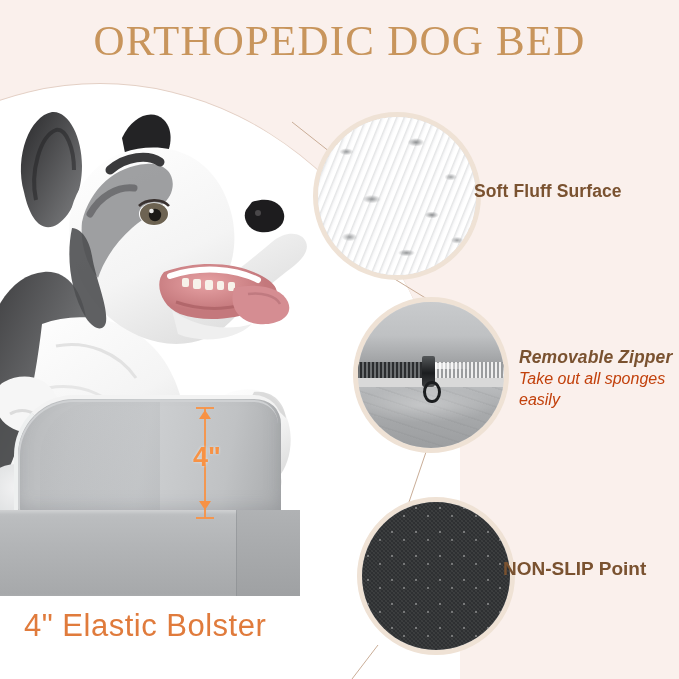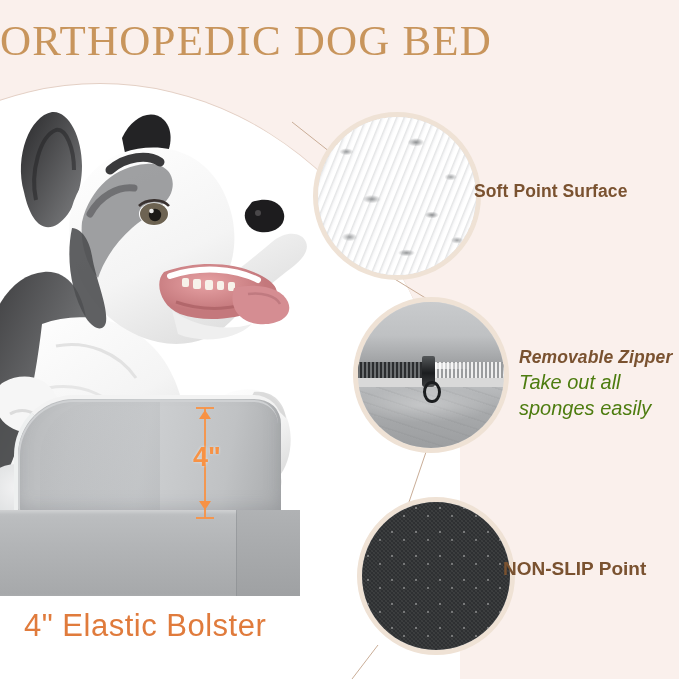"ORTHOPEDIC DOG BED" .title { text-align: none -> center }
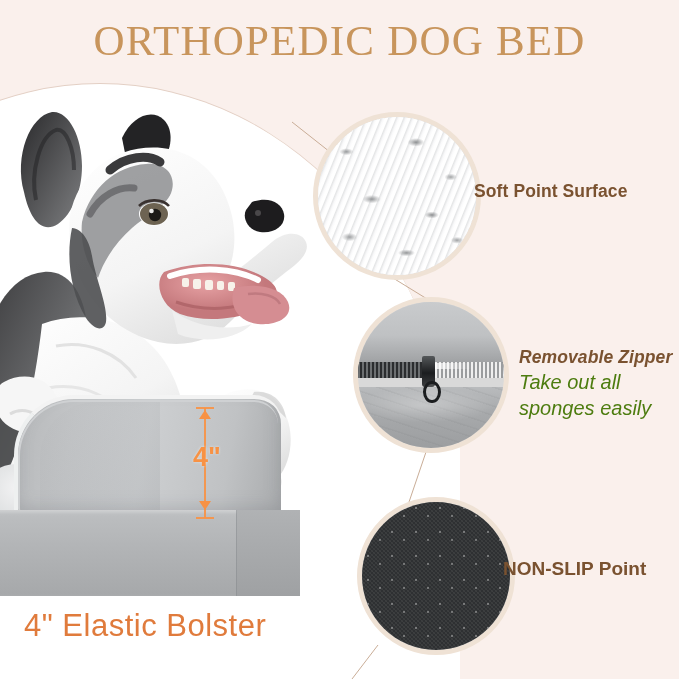"Soft Point Surface" div.lb-title { text: Point -> Fluff }
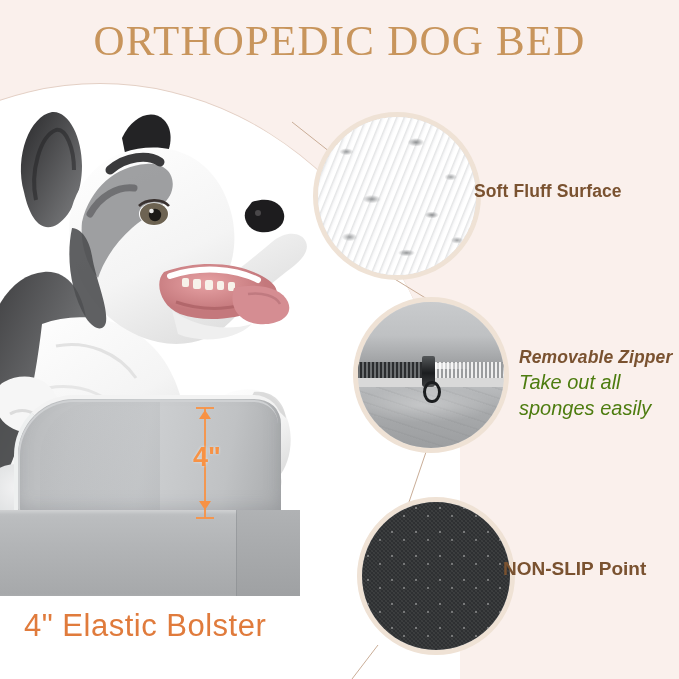"Take out all sponges easily" .lb-sub { color: #4d7c0f -> #c2410c; font-size: 20px -> 16px }
